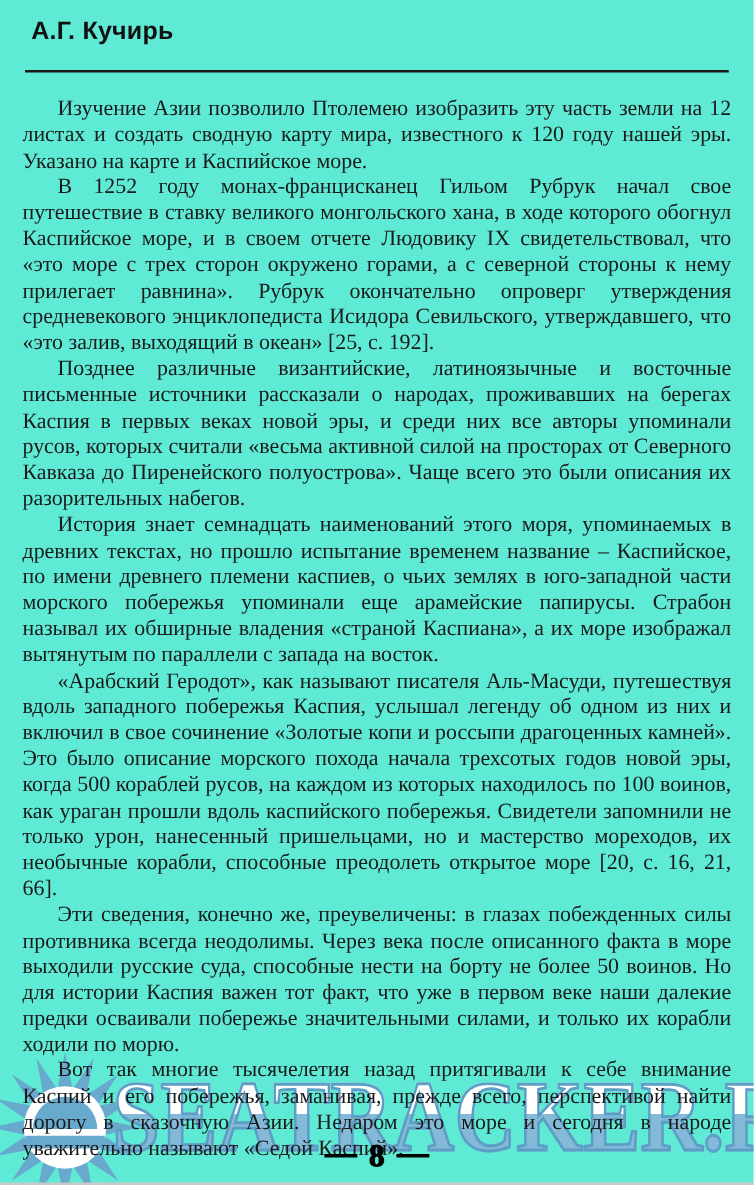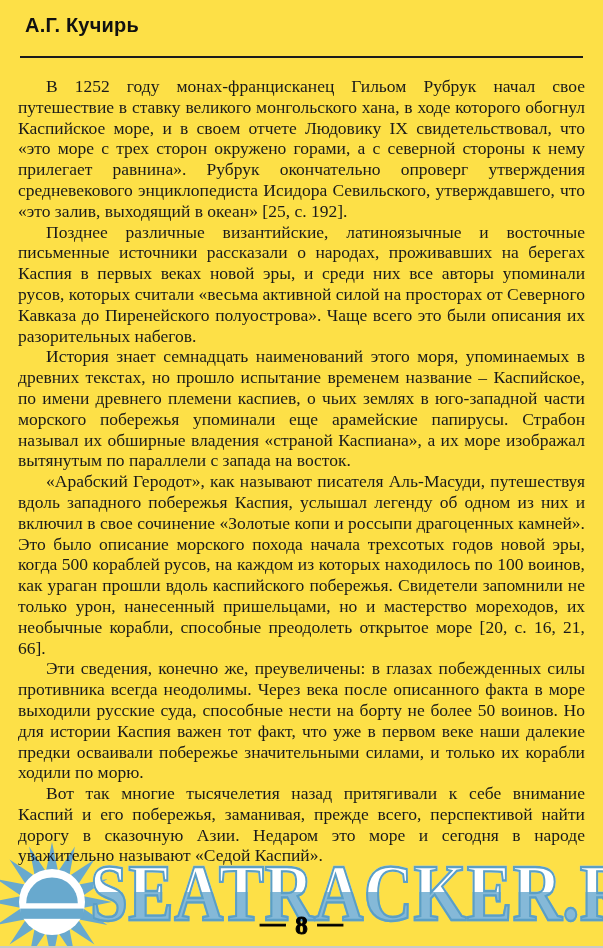"А.Г. Кучирь" .page { background: #fde047 -> #5eead4 }
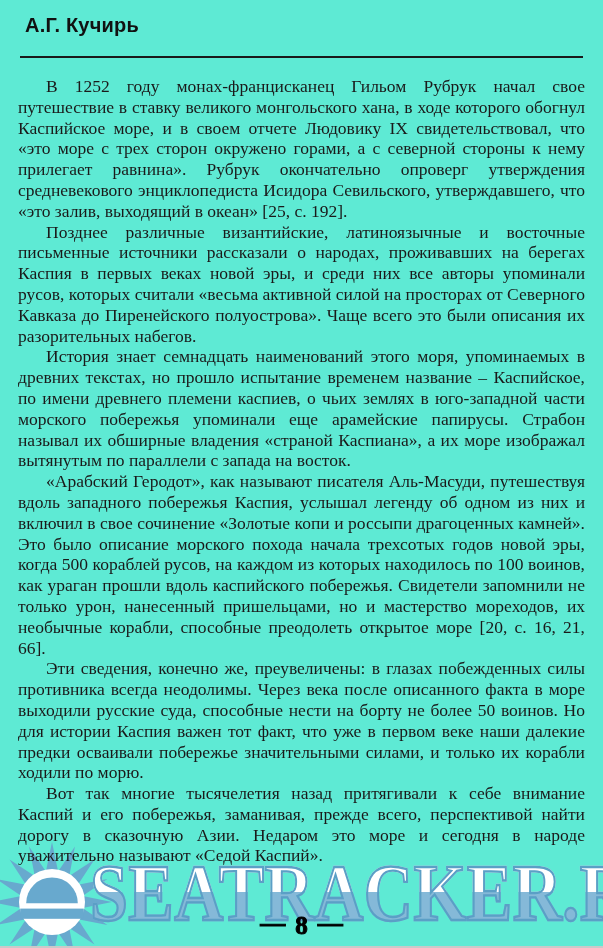"Изучение Азии позволило Птолемею" p { html: none -> <p>Изучение Азии позволило Птолемею изобразить эту часть земли на 12 листах и создать сводную карту мира, известного к 120 году нашей эры. Указано на карте и Каспийское море.</p> }
